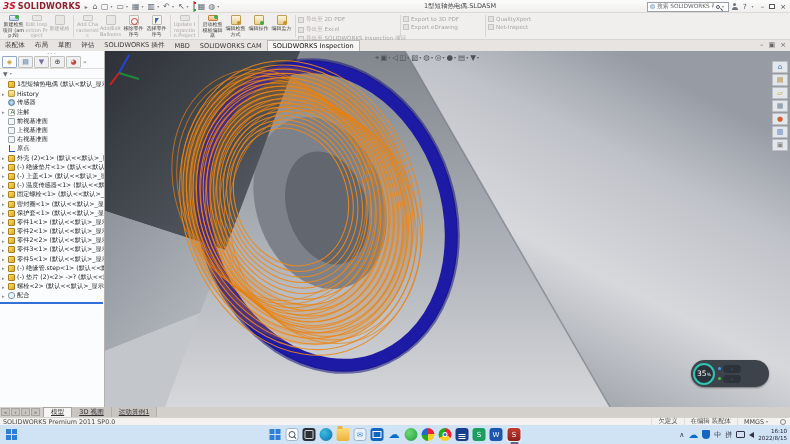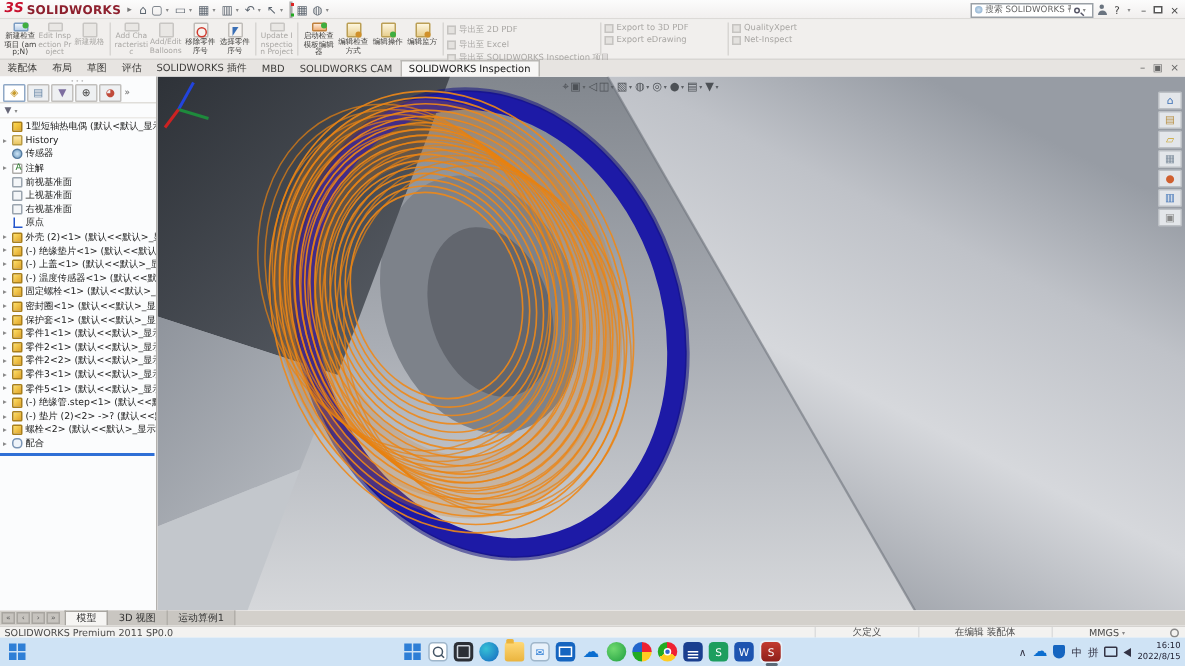"1型短轴热电偶.SLDASM" span.wtitle { html: none -> <span>1型短轴热电偶.SLDASM</span> }
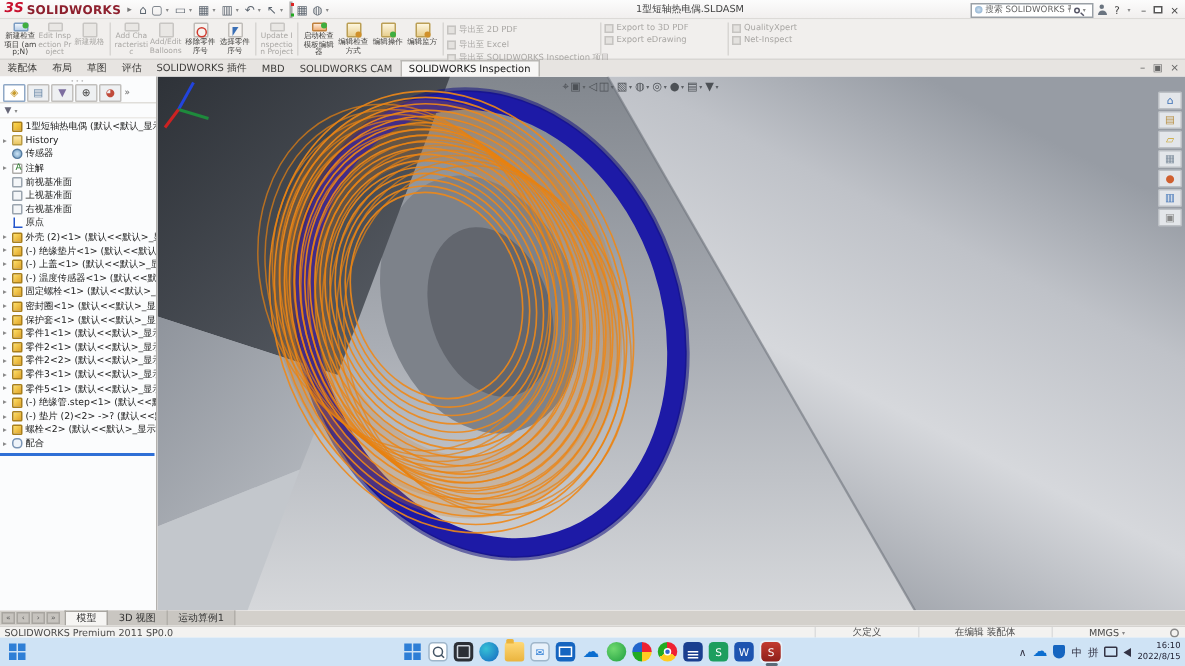"35" div.recorder { html: none -> <div> <div> <span>35</span> <span>%</span> </div> <div> <div> <span></span> <span>◦</span> </div> <div> <span></span> <span>◦</span> </div> </div> </div> }
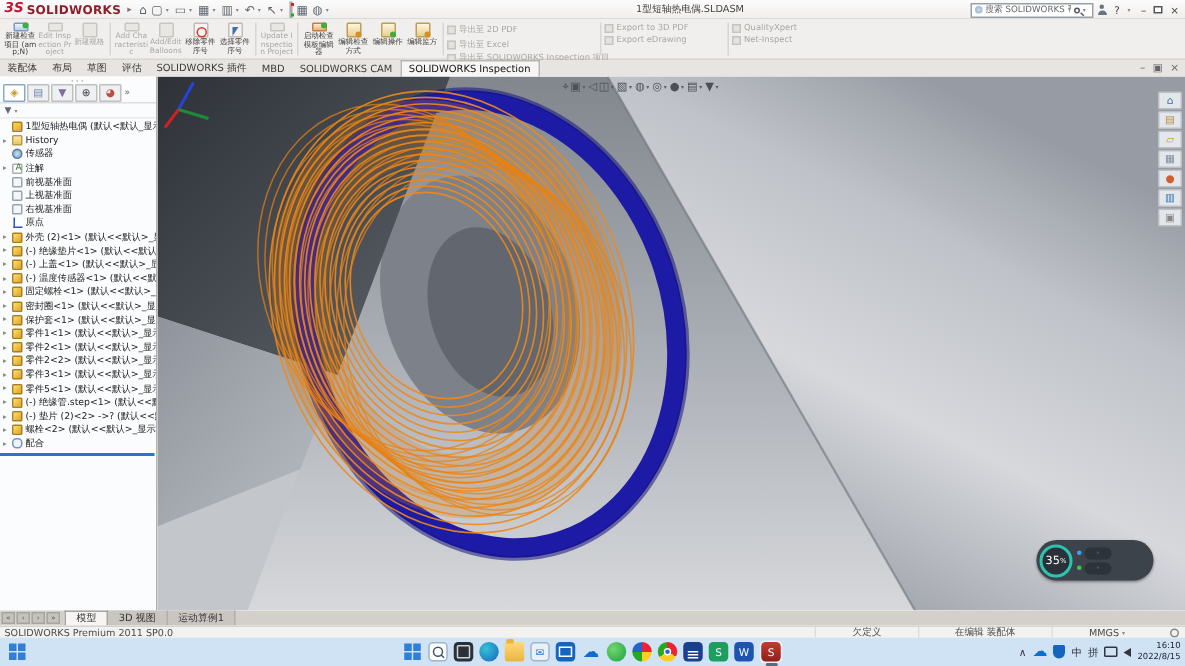"模型" .dtab { text-decoration: none -> underline }
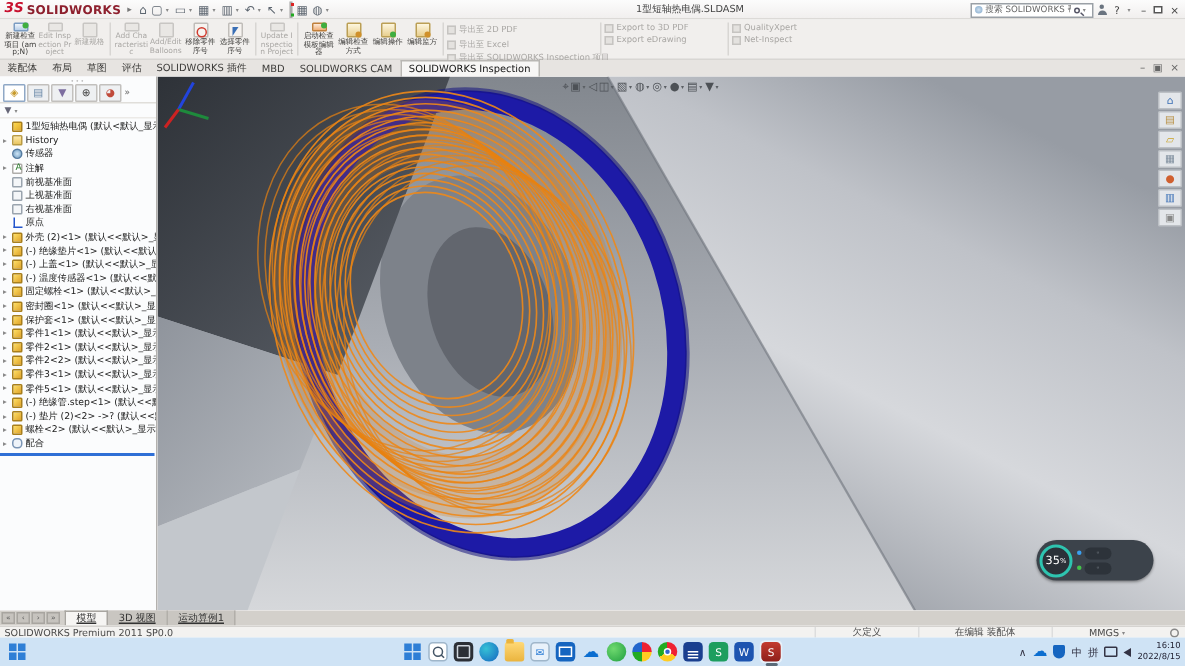"欠定义" .sb-item { padding: 0 24px -> 0 6px }
